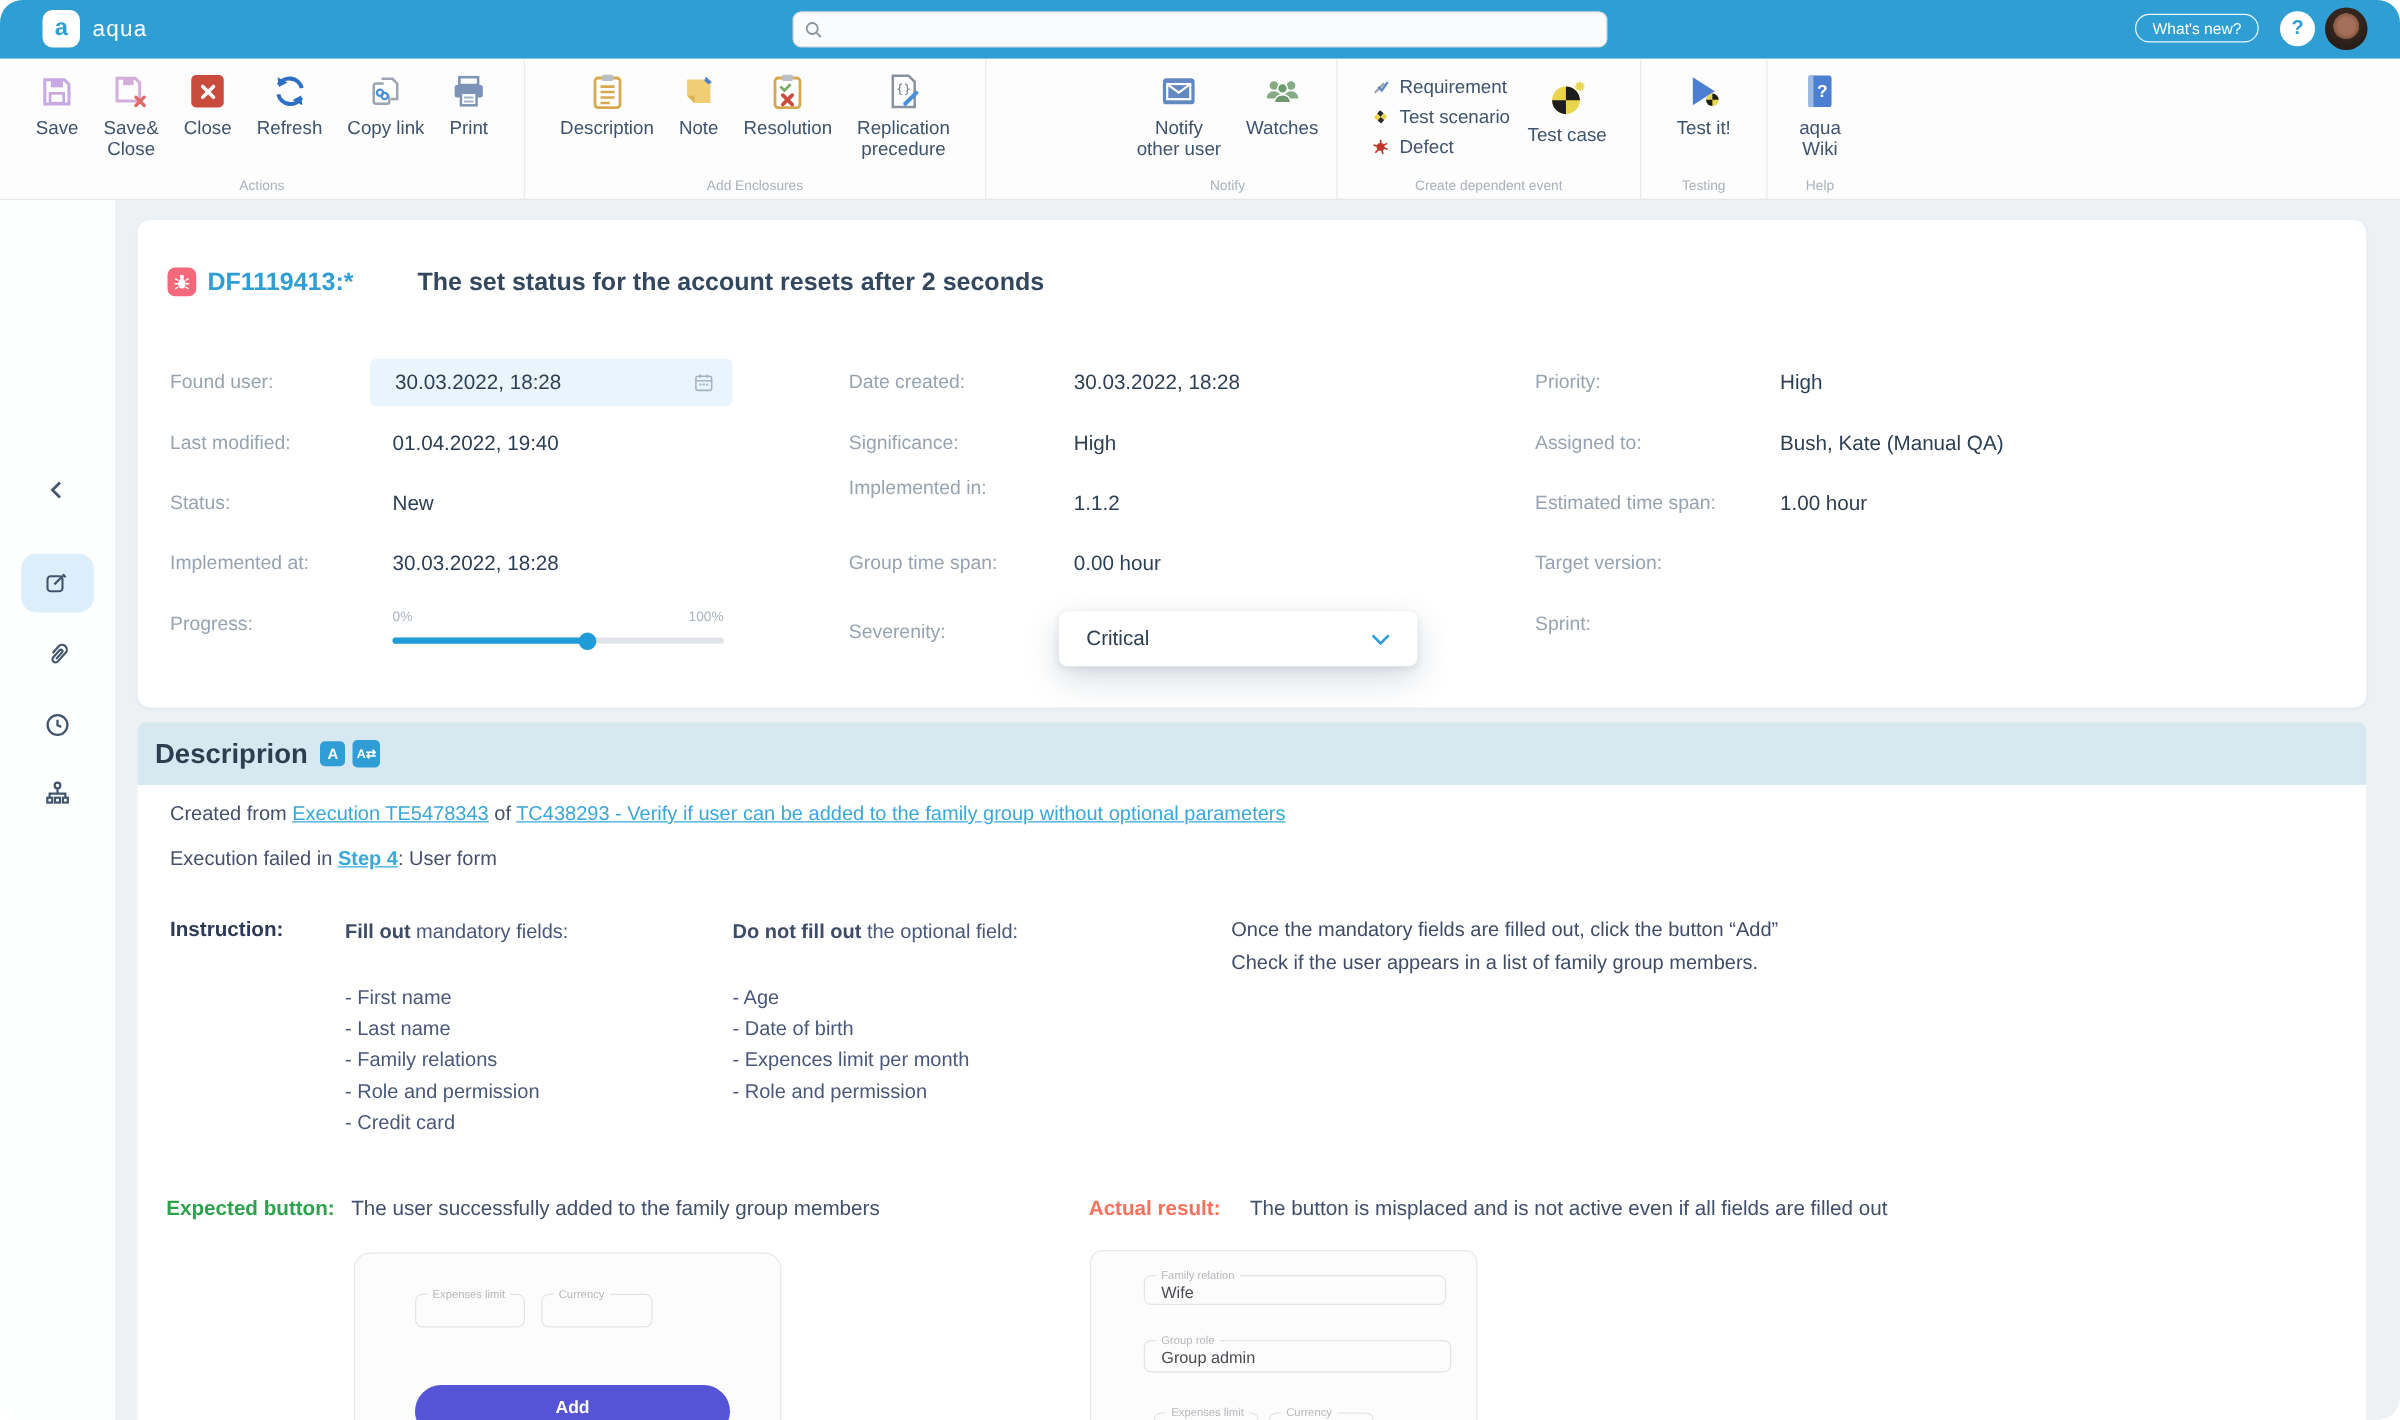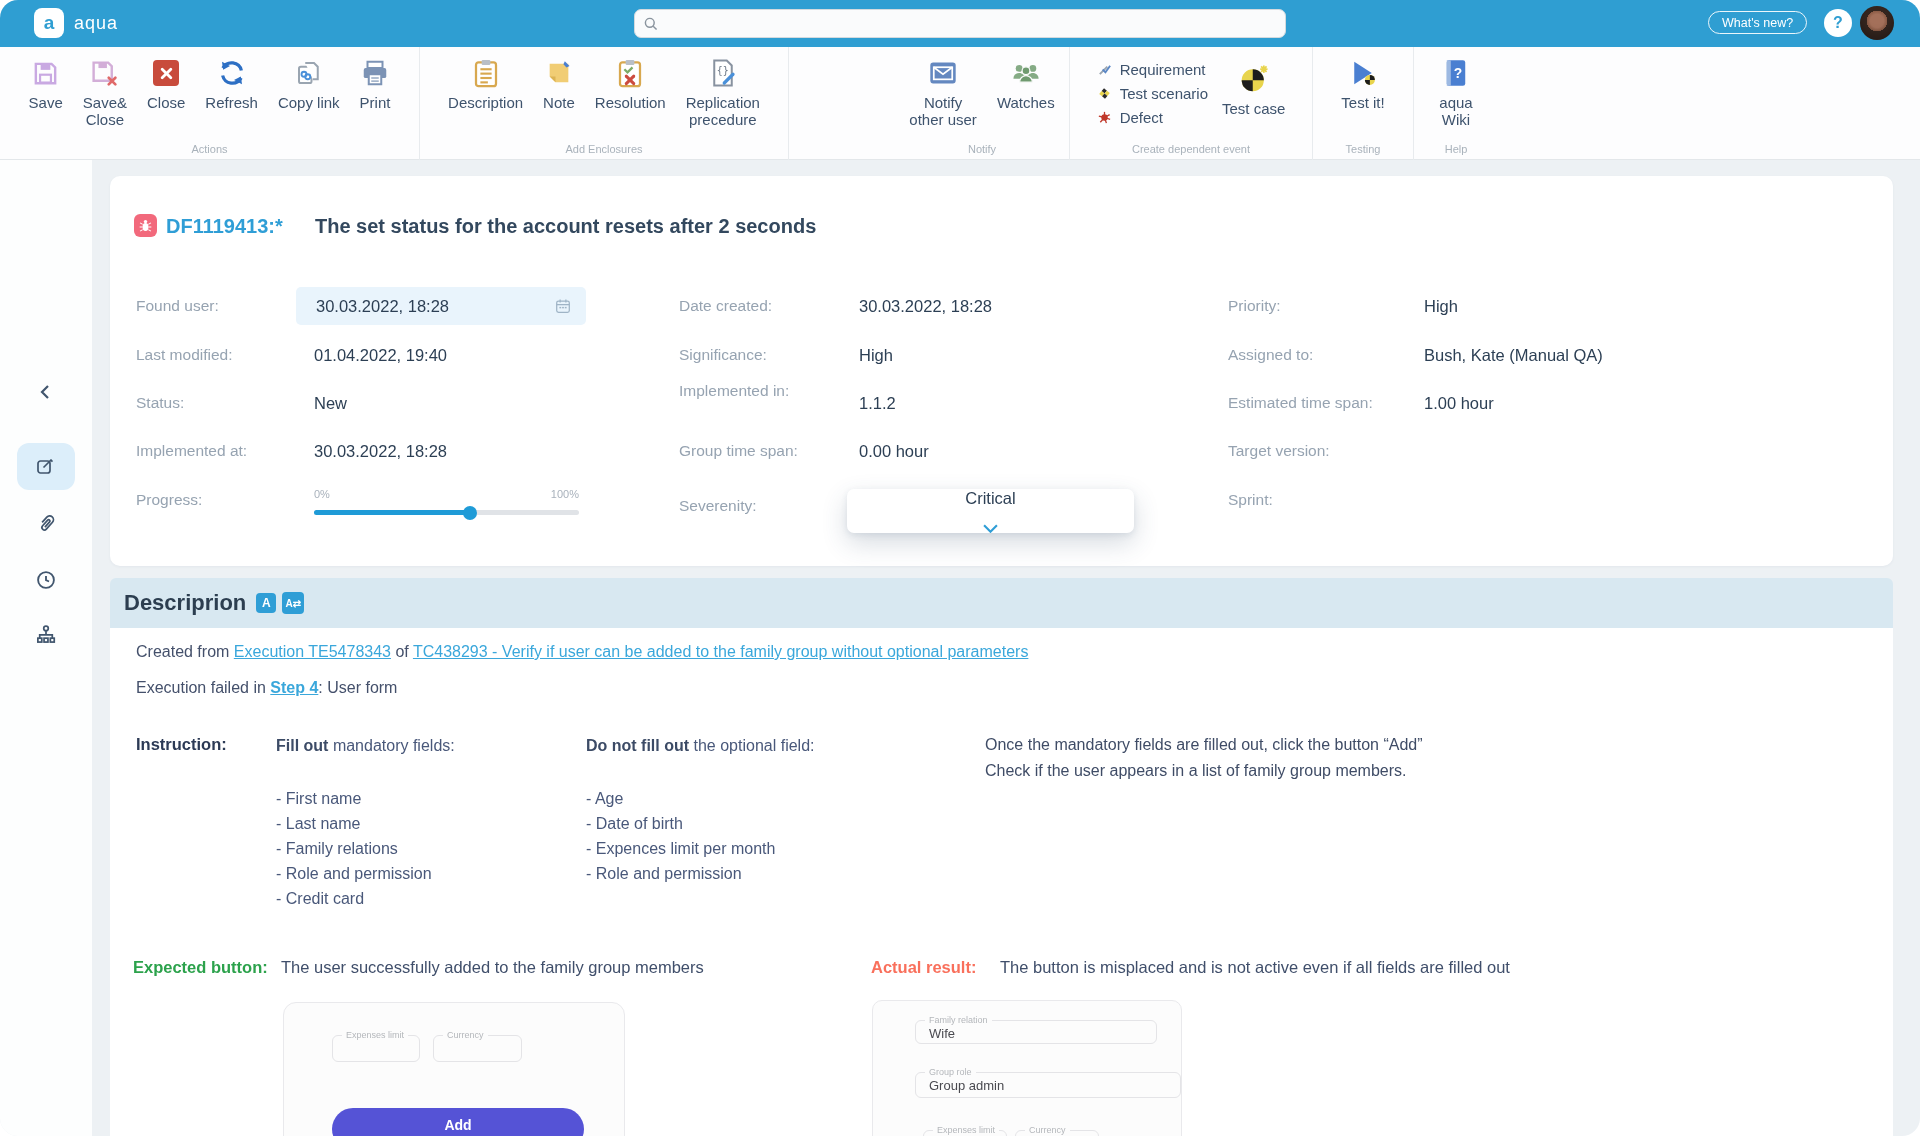"The set status for the" .t-title { left: 315px -> 334px }
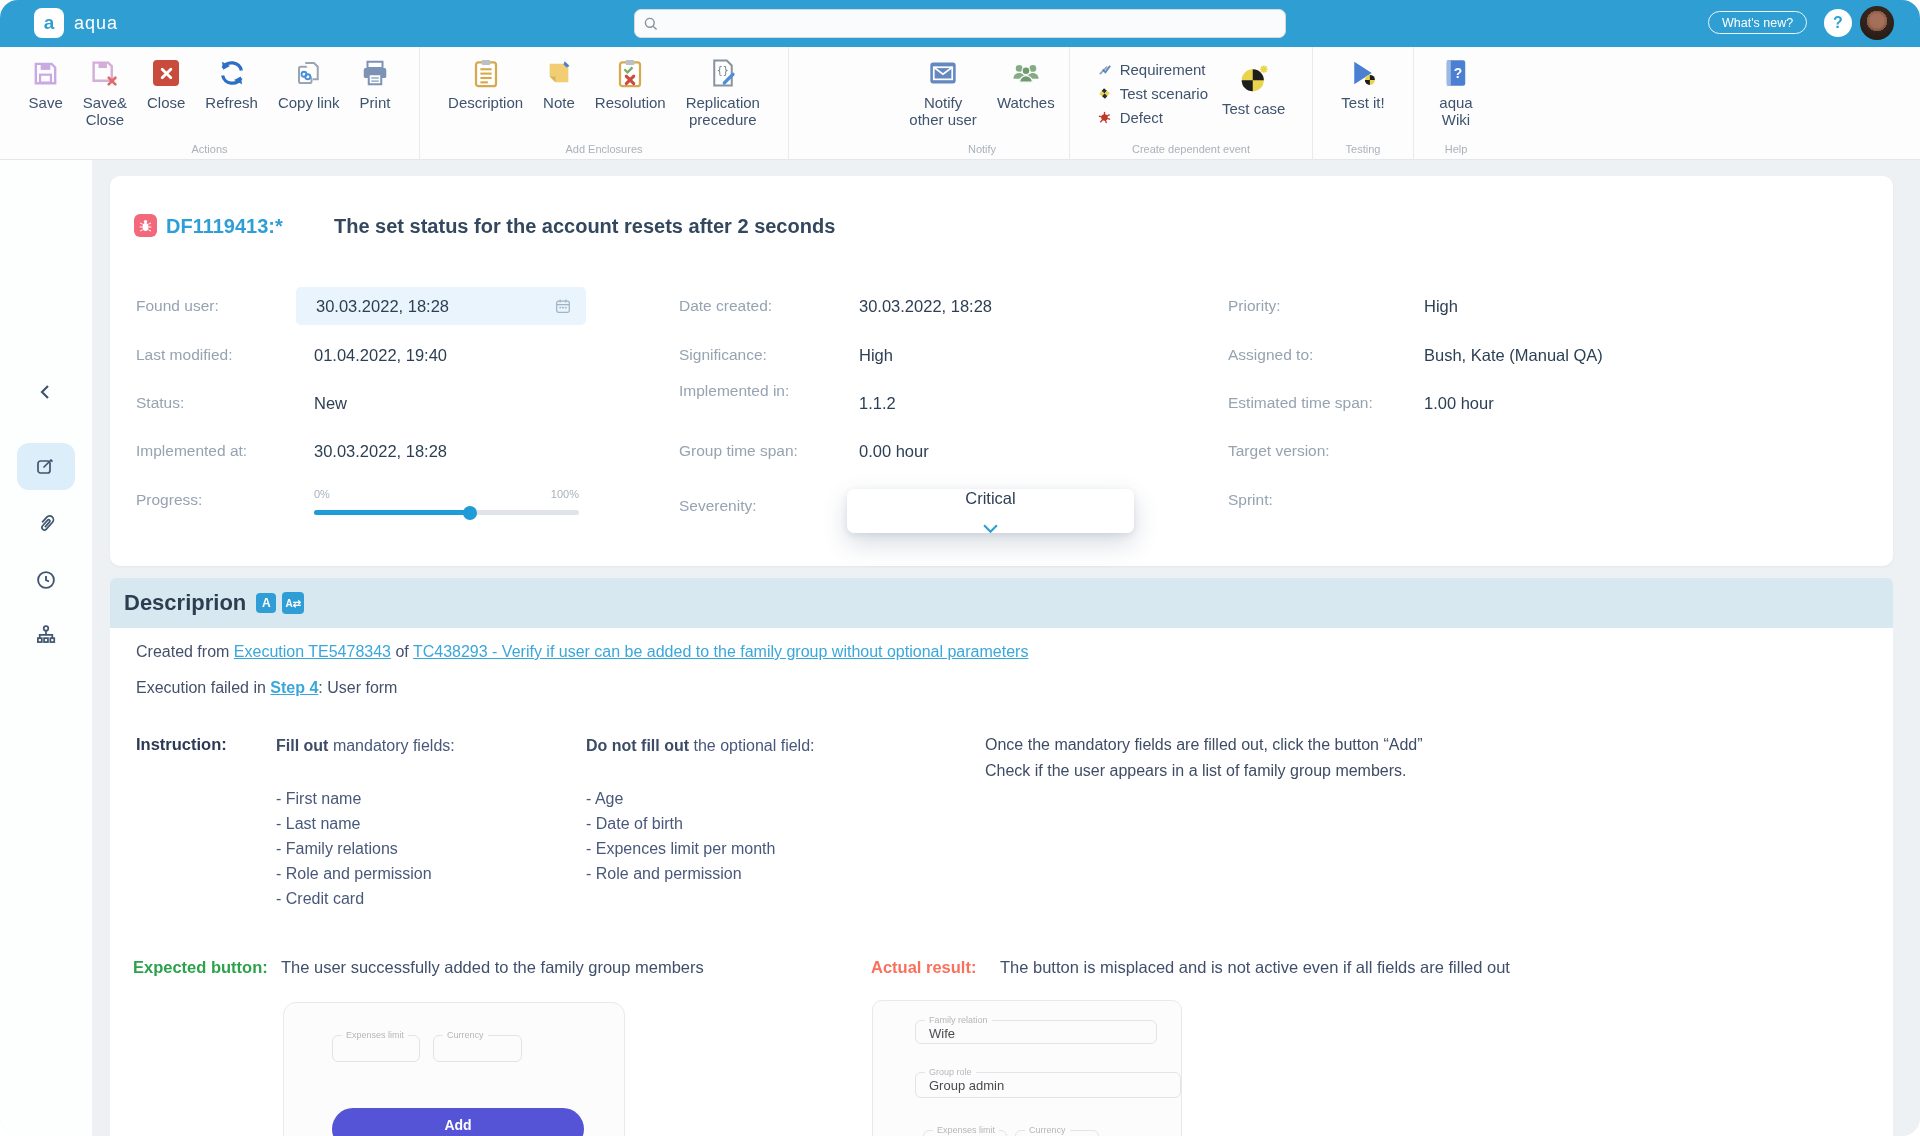"Critical" .sev-box { flex-direction: column -> none }
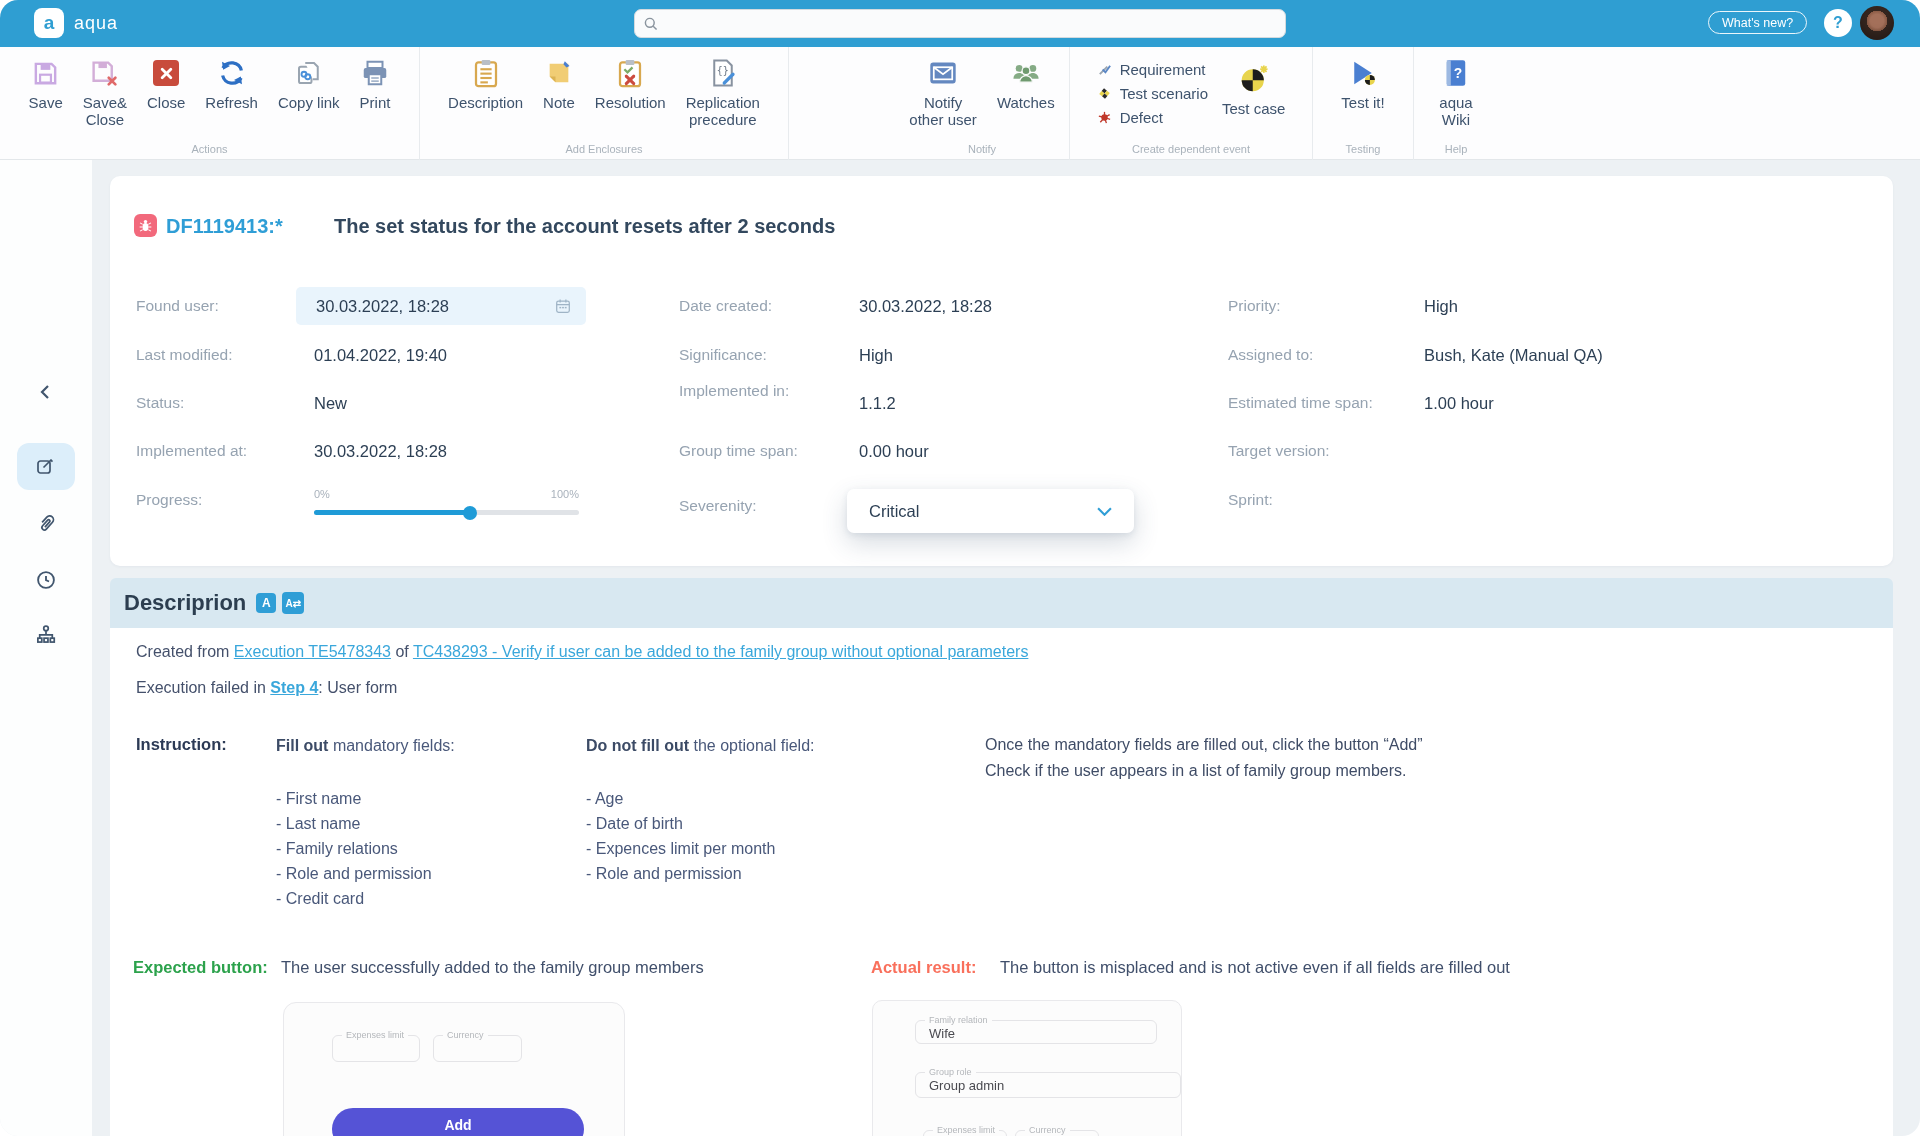"Group role" div.mock-field { width: 266px -> 246px }
